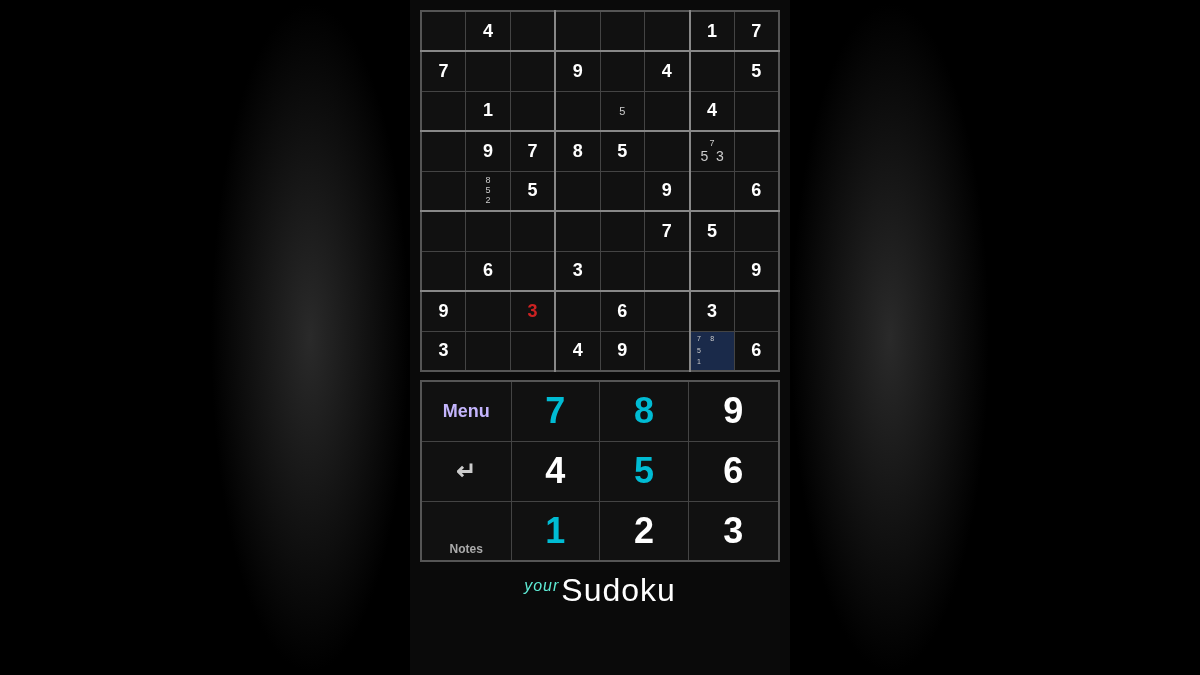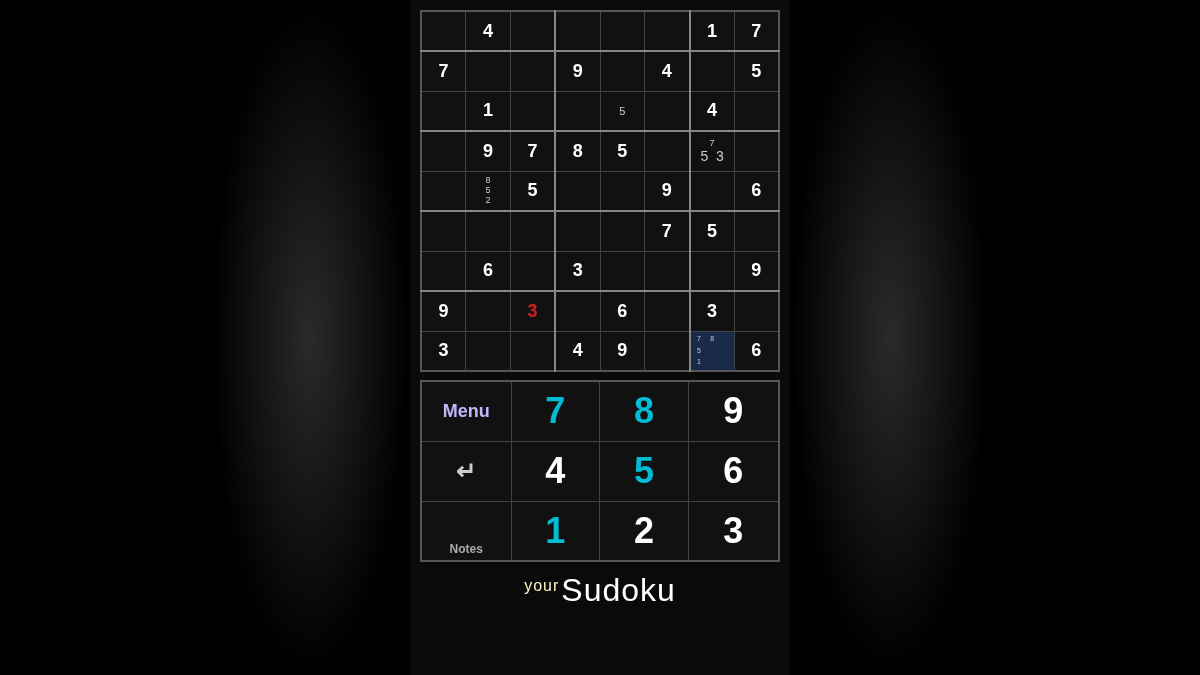"your" .brand .your { color: #fef9c3 -> #5eead4; font-style: none -> italic }
